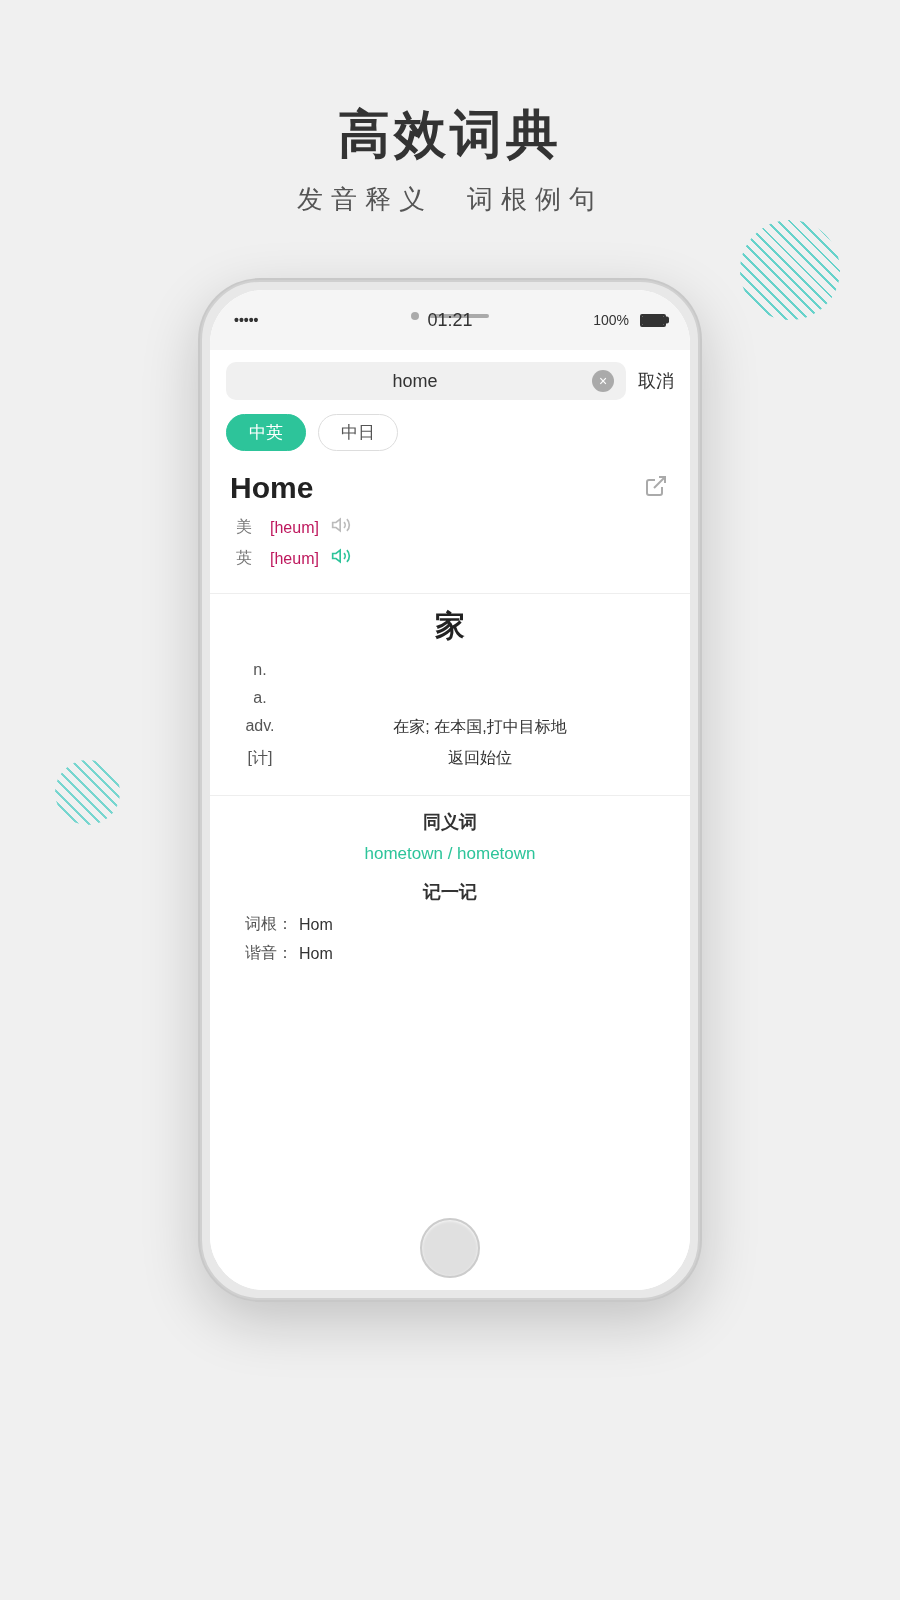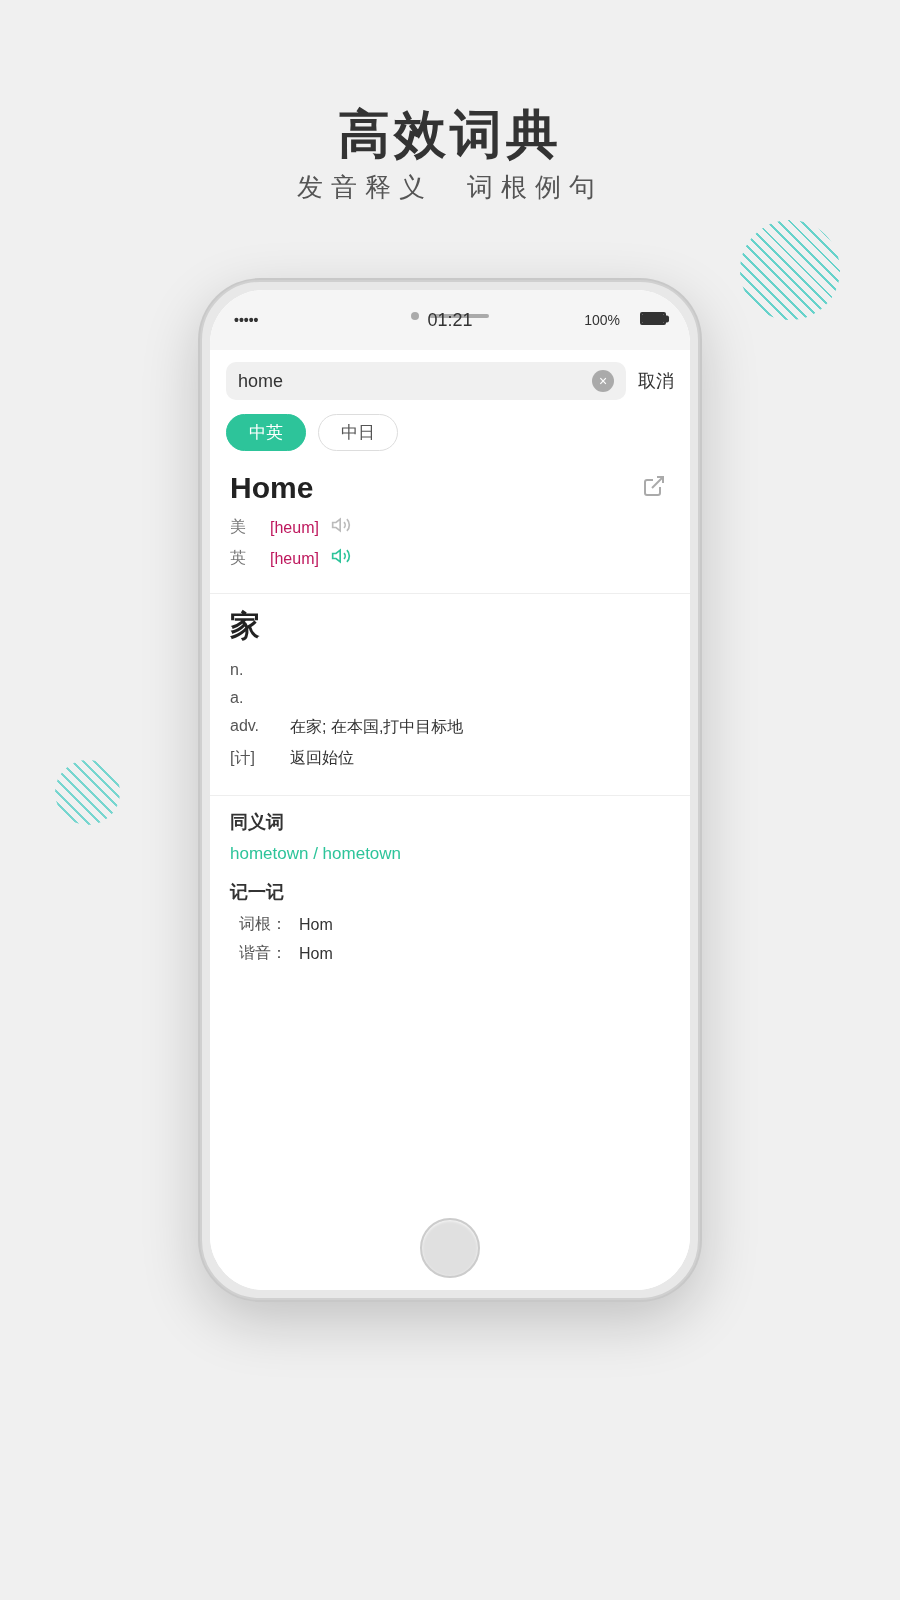"发音释义 词根例句" .app-subtitle { margin-top: none -> 12px }
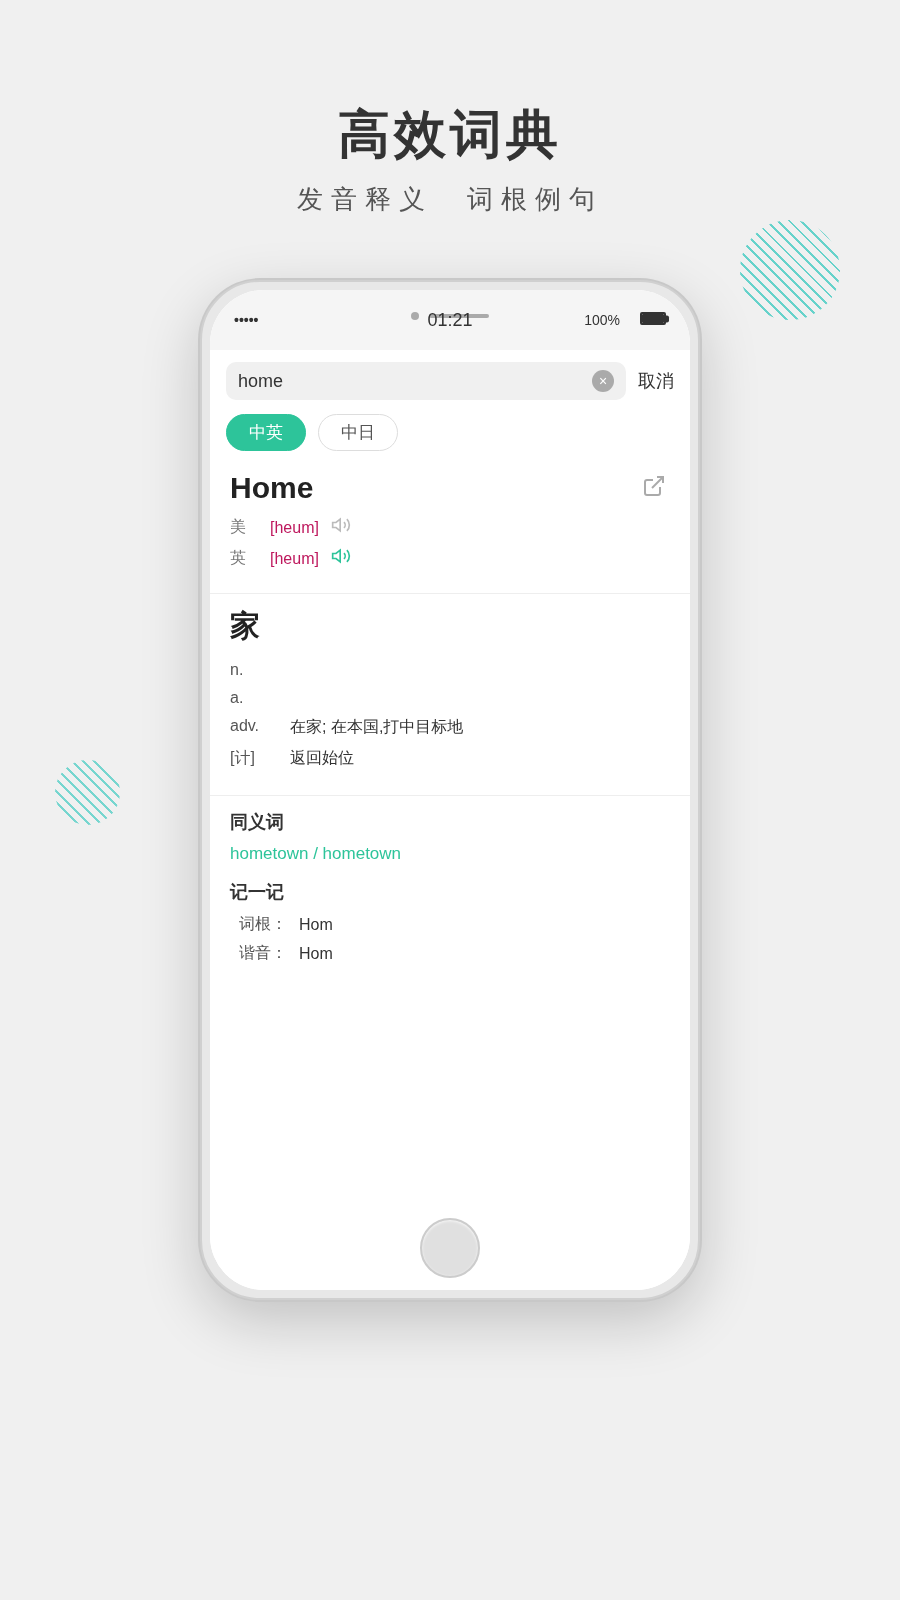"100%" .status-right { align-items: none -> center; gap: 20px -> 11px }
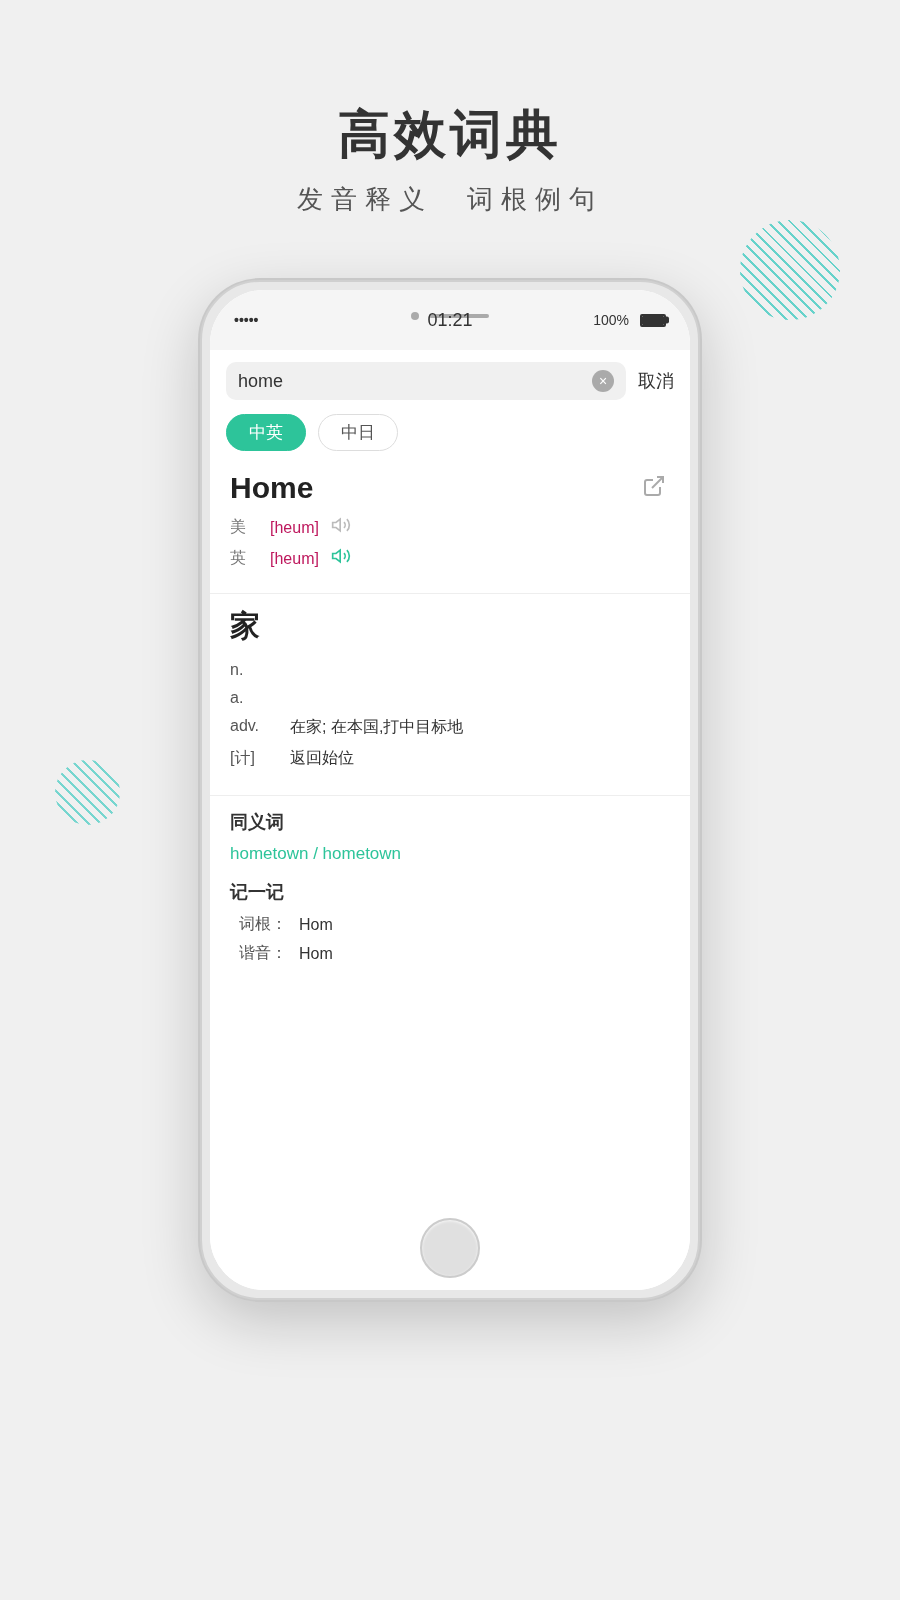"home" .screen-content { text-align: none -> center }
